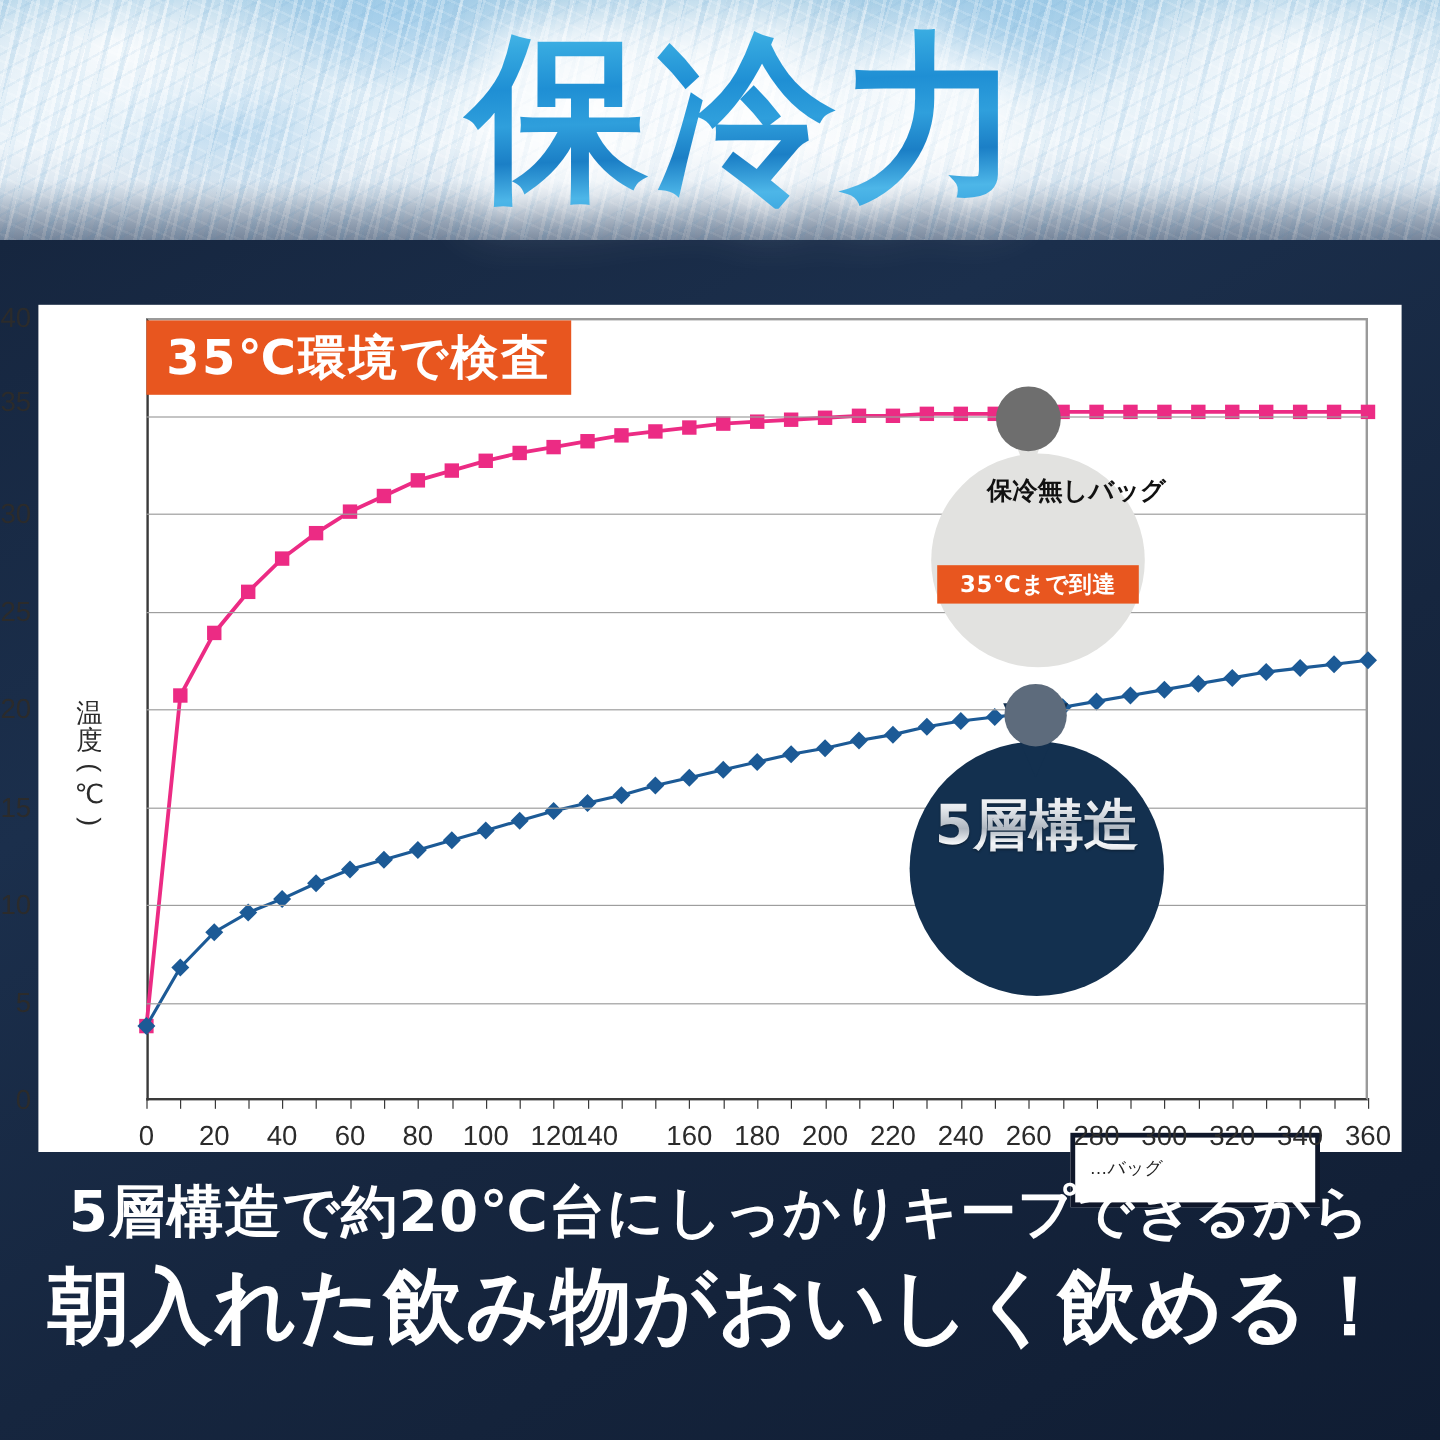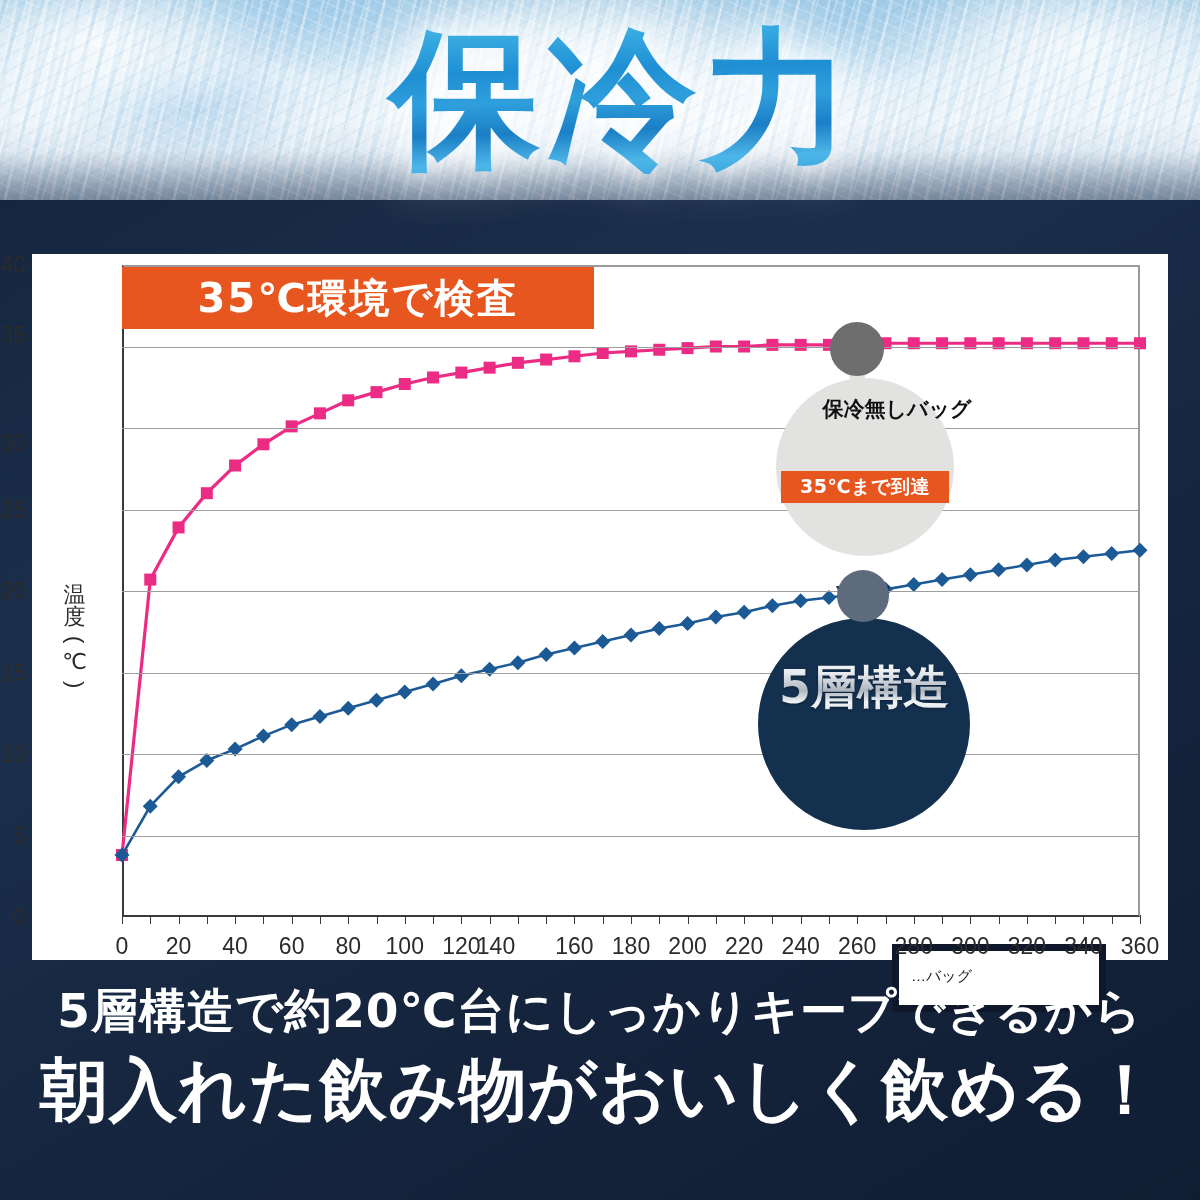"35℃環境で検査" .banner-test { width: 472px -> 354px }
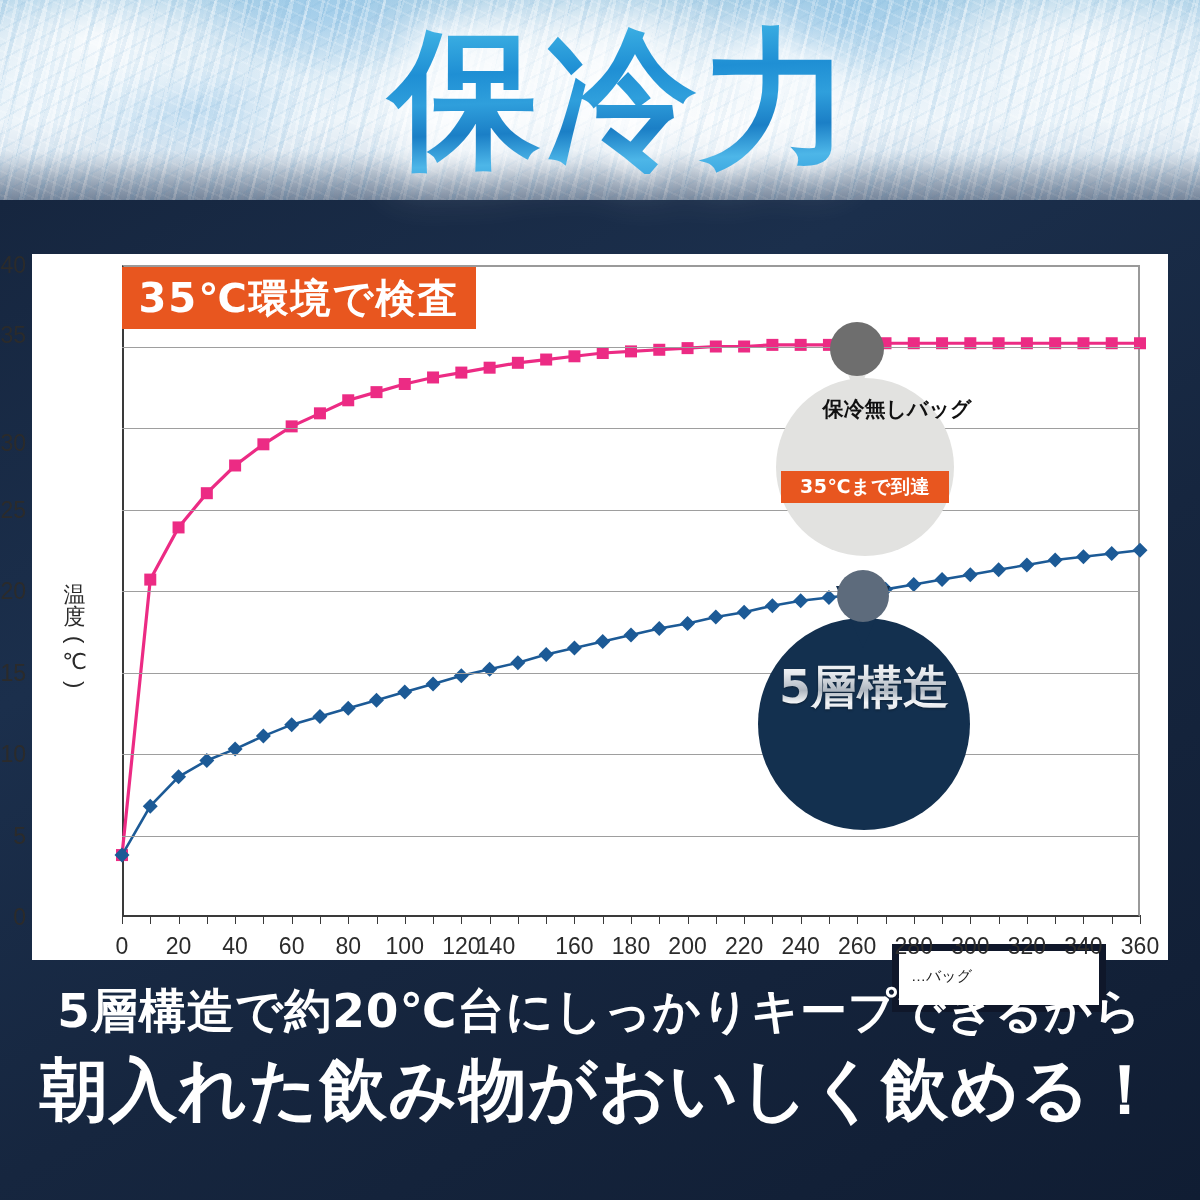"30" div.ylab { margin-top: 15px -> none }
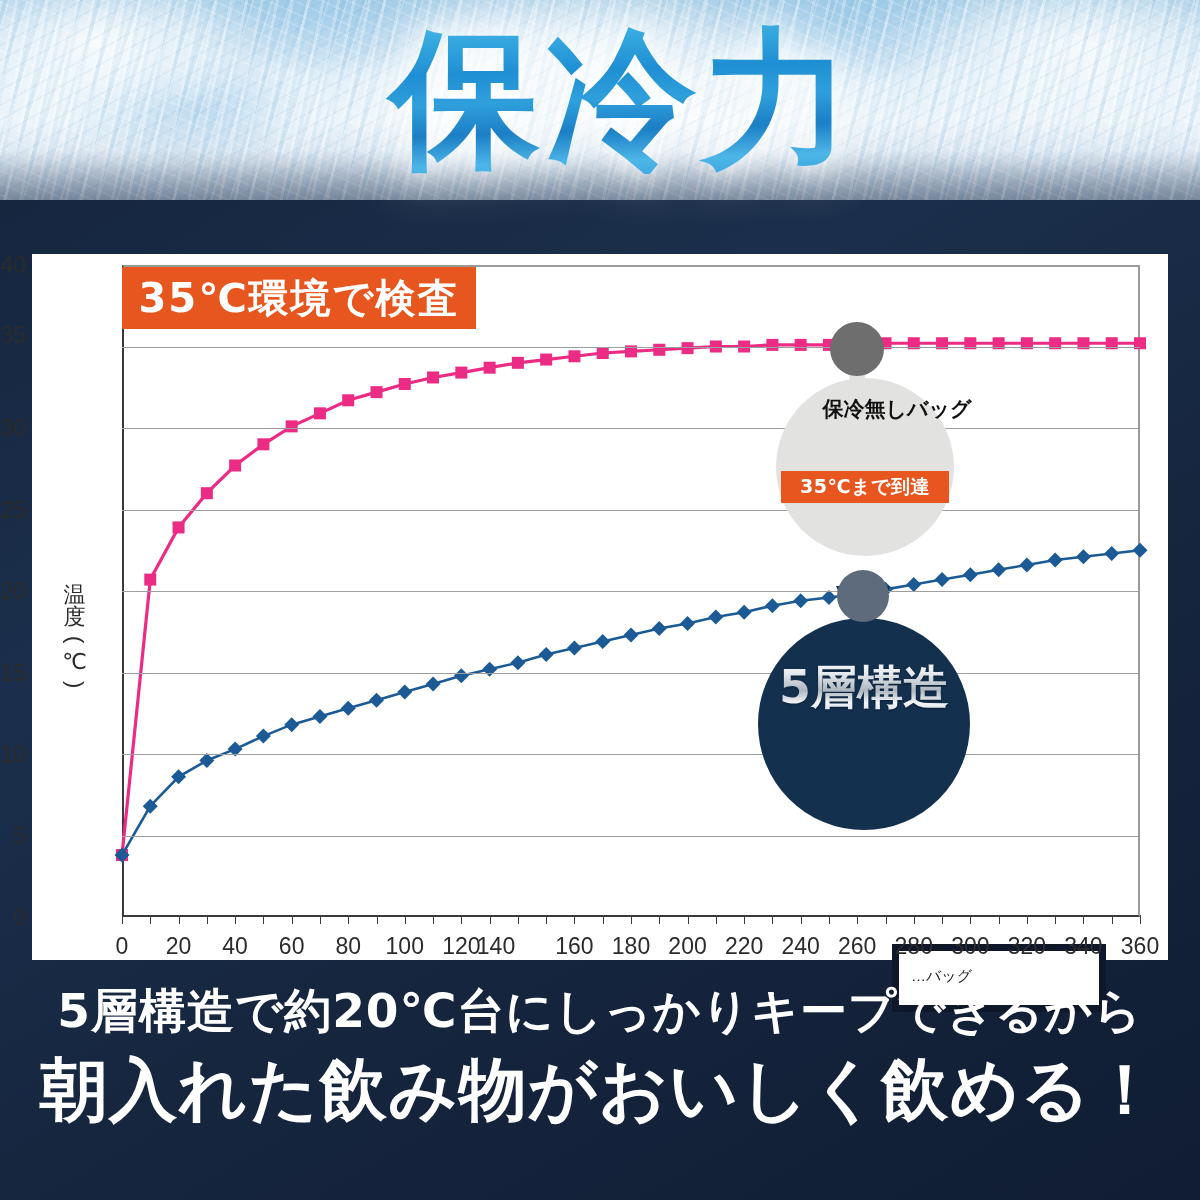"…バッグ" .legend-box { border: 7px solid #0f172a -> 4px solid #0f172a }
